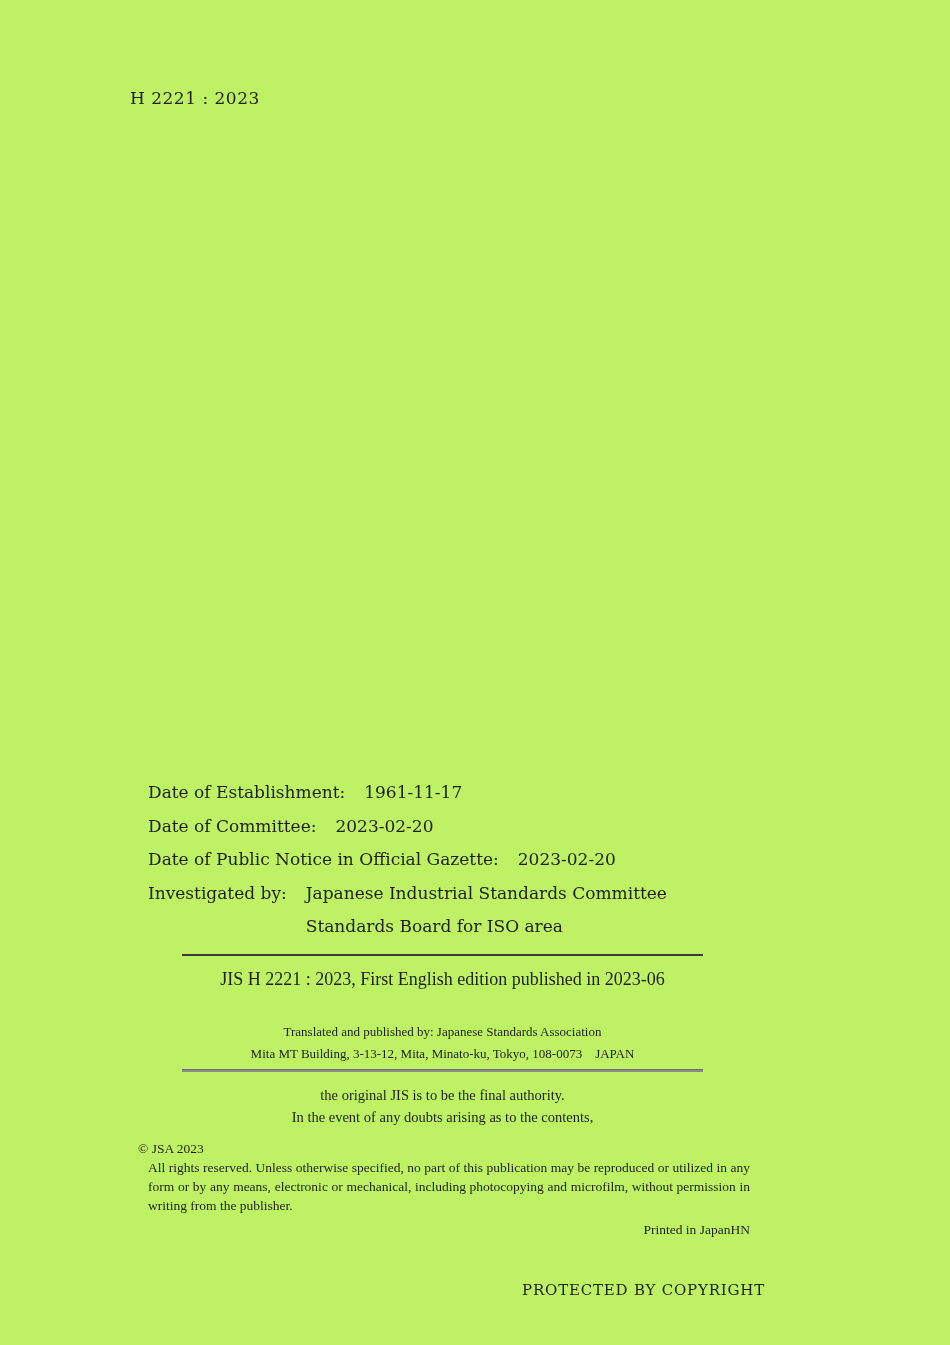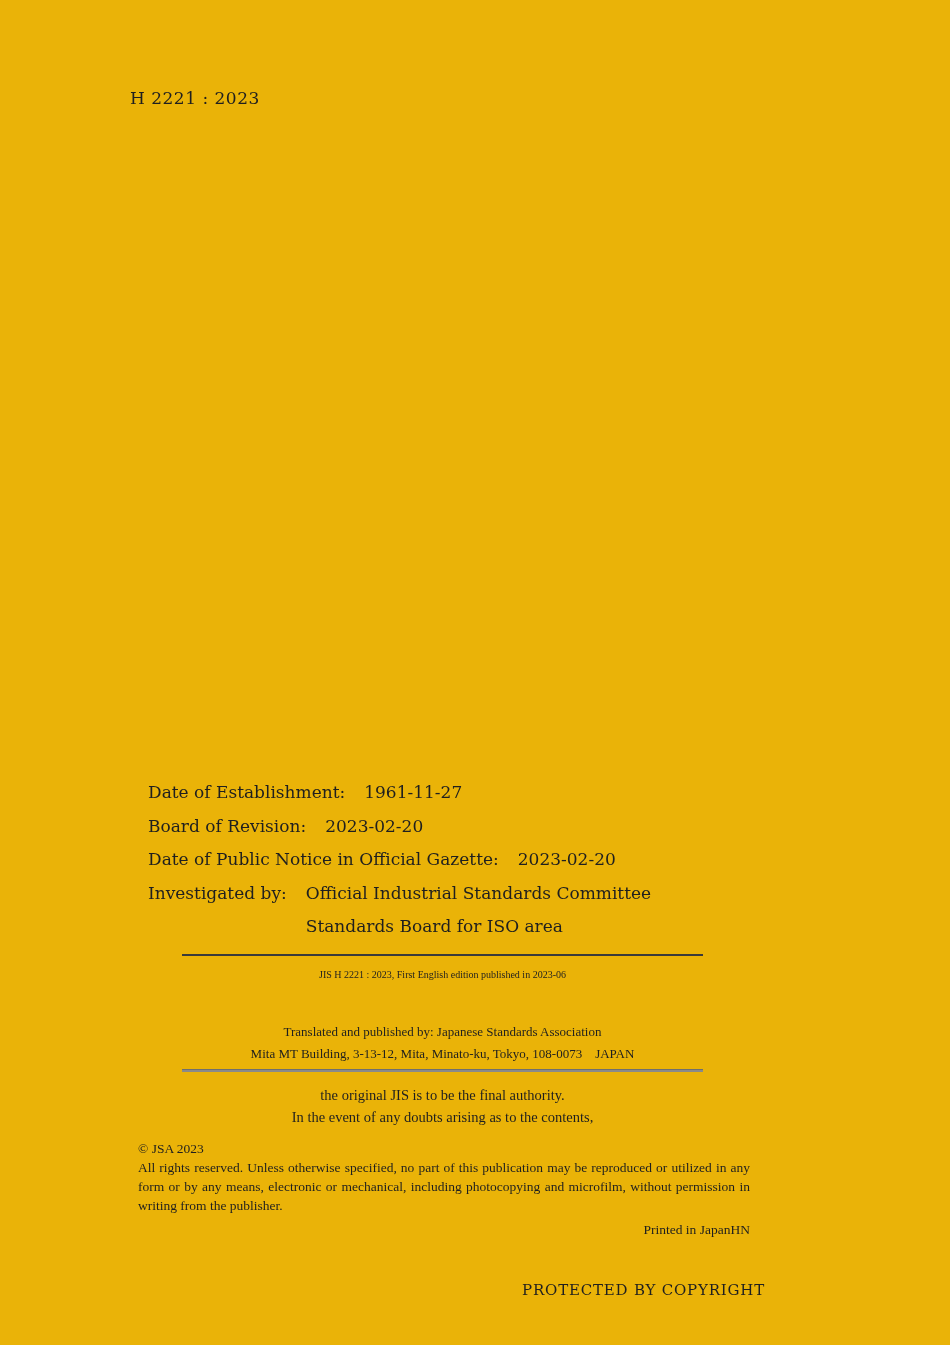"H 2221 : 2023" .page { background: #eab308 -> #bef264 }
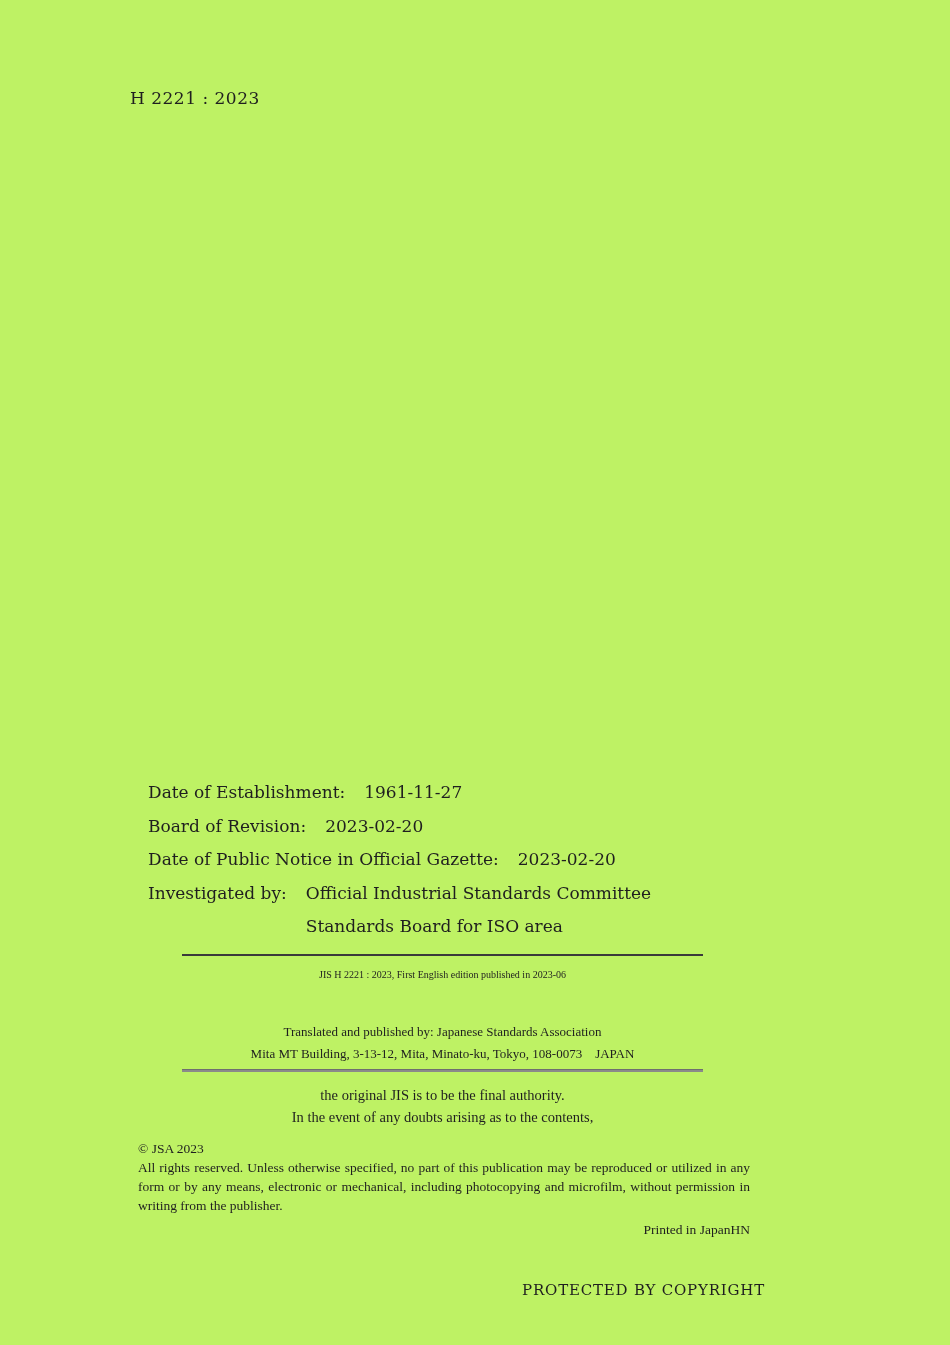"1961-11-27" span.date-value { text: 1961-11-27 -> 1961-11-17 }
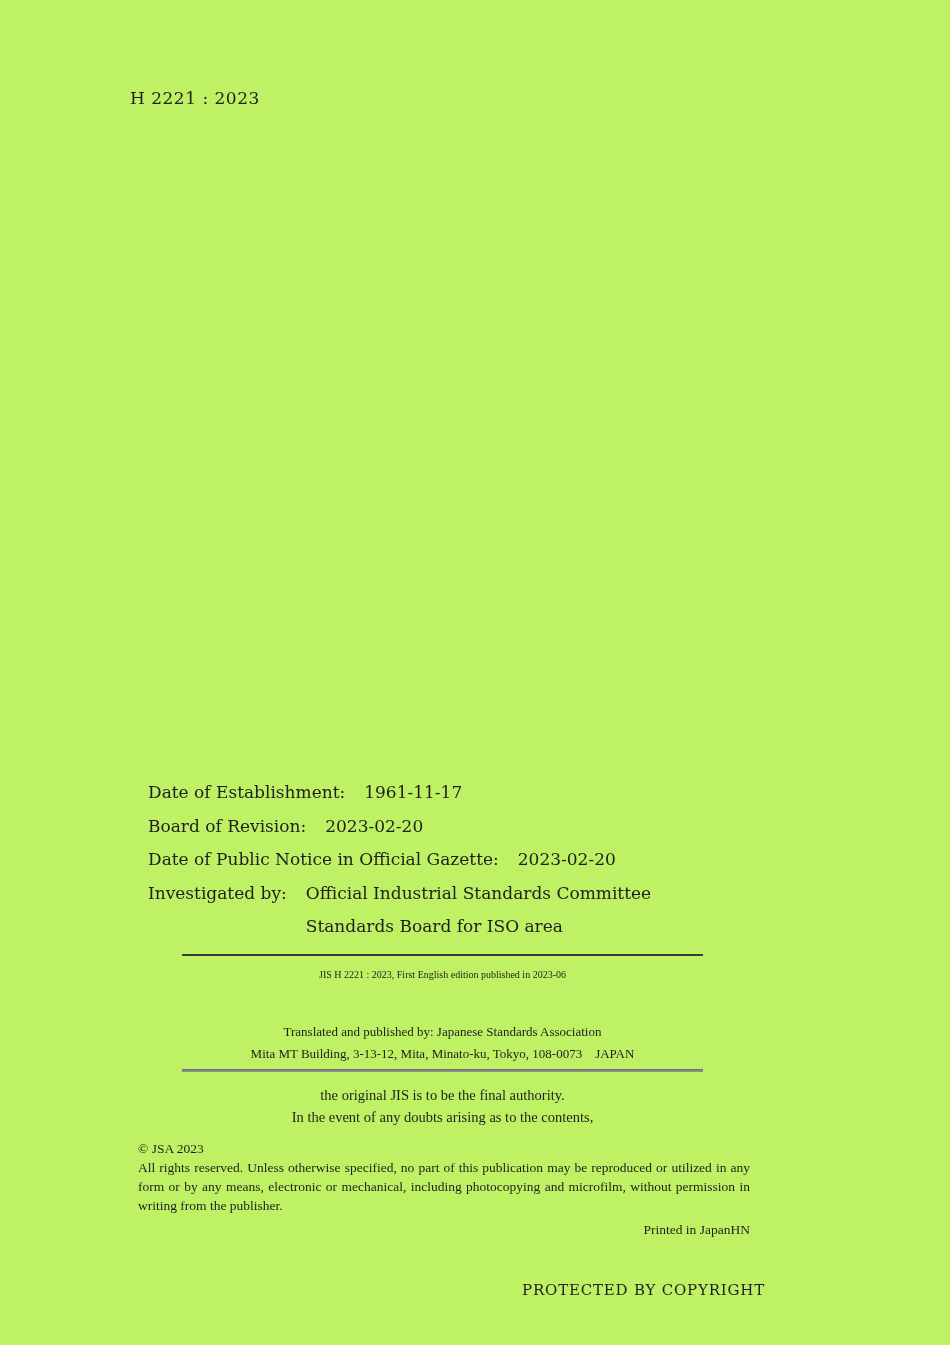"Board of Revision:" span.date-label { text: Board of Revision -> Date of Committee }
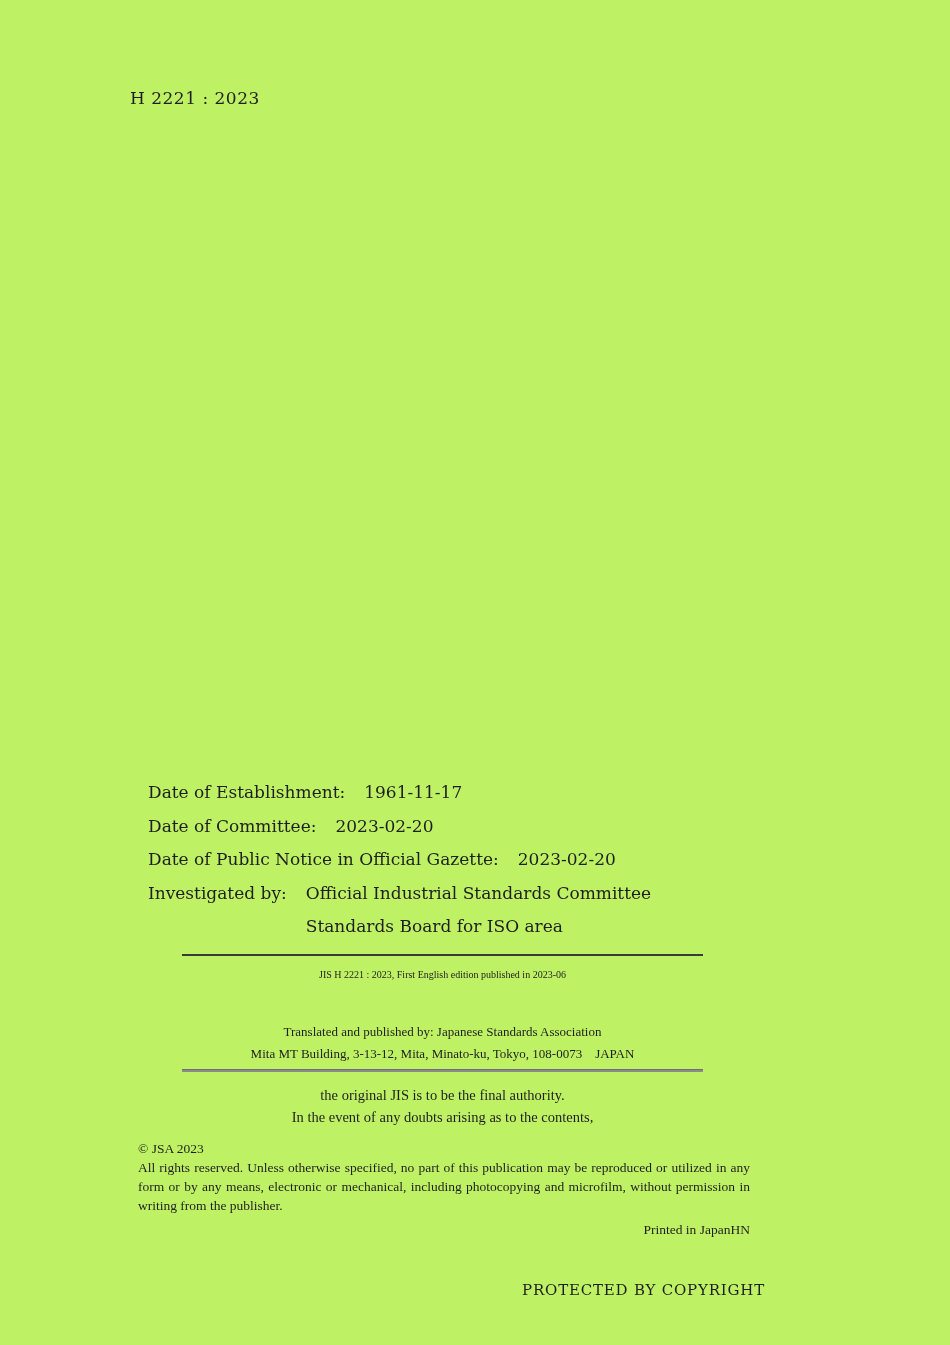"Official Industrial Standards Committee" div { text: Official -> Japanese }
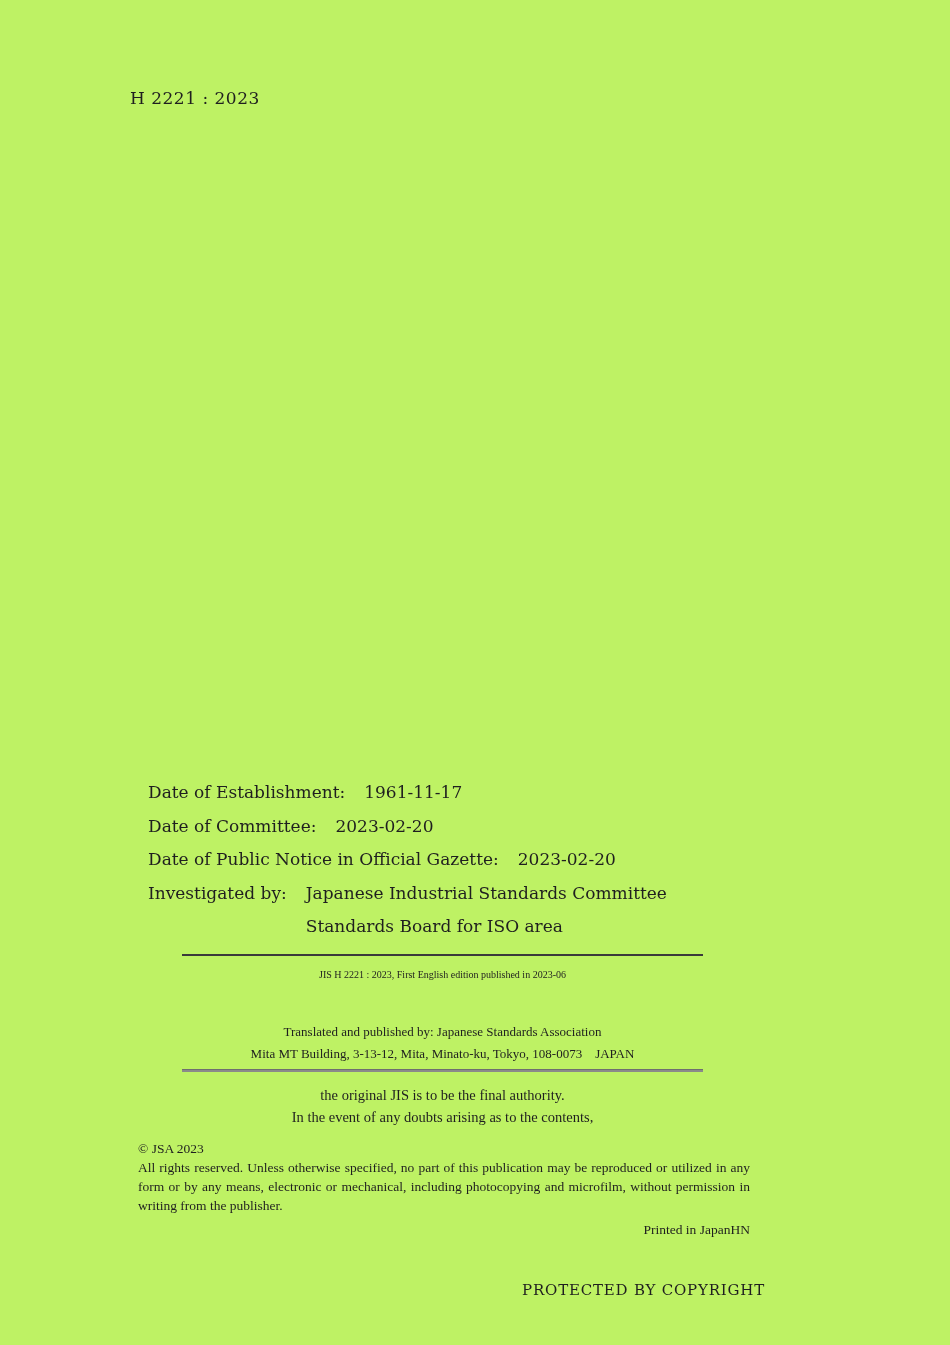"JIS H 2221 : 2023," .edition-line { font-size: 10px -> 18px }
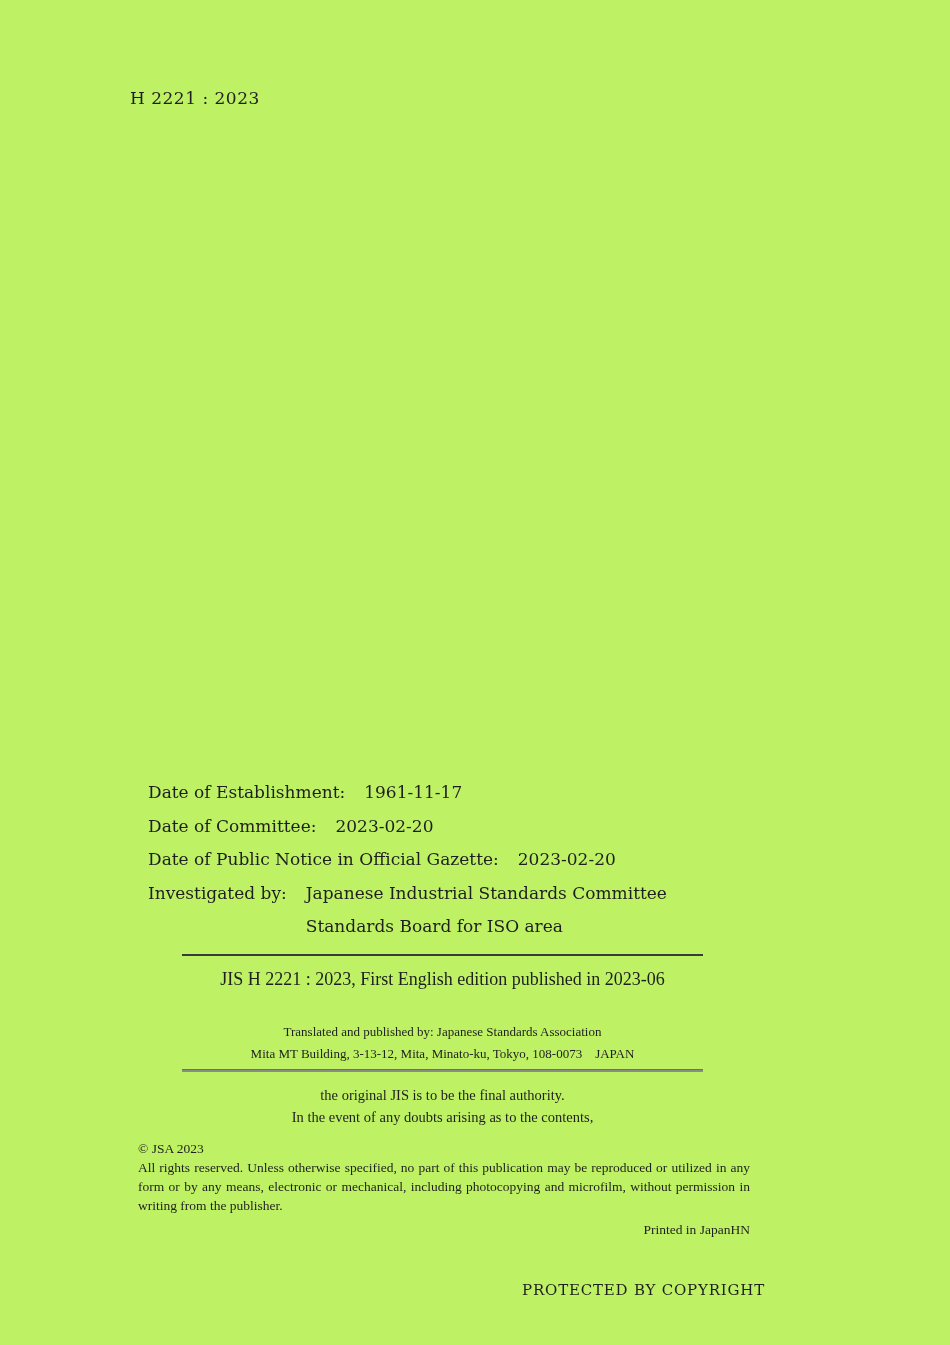"All rights reserved. Unless otherwise" .copyright-notice { margin-left: none -> 10px }
